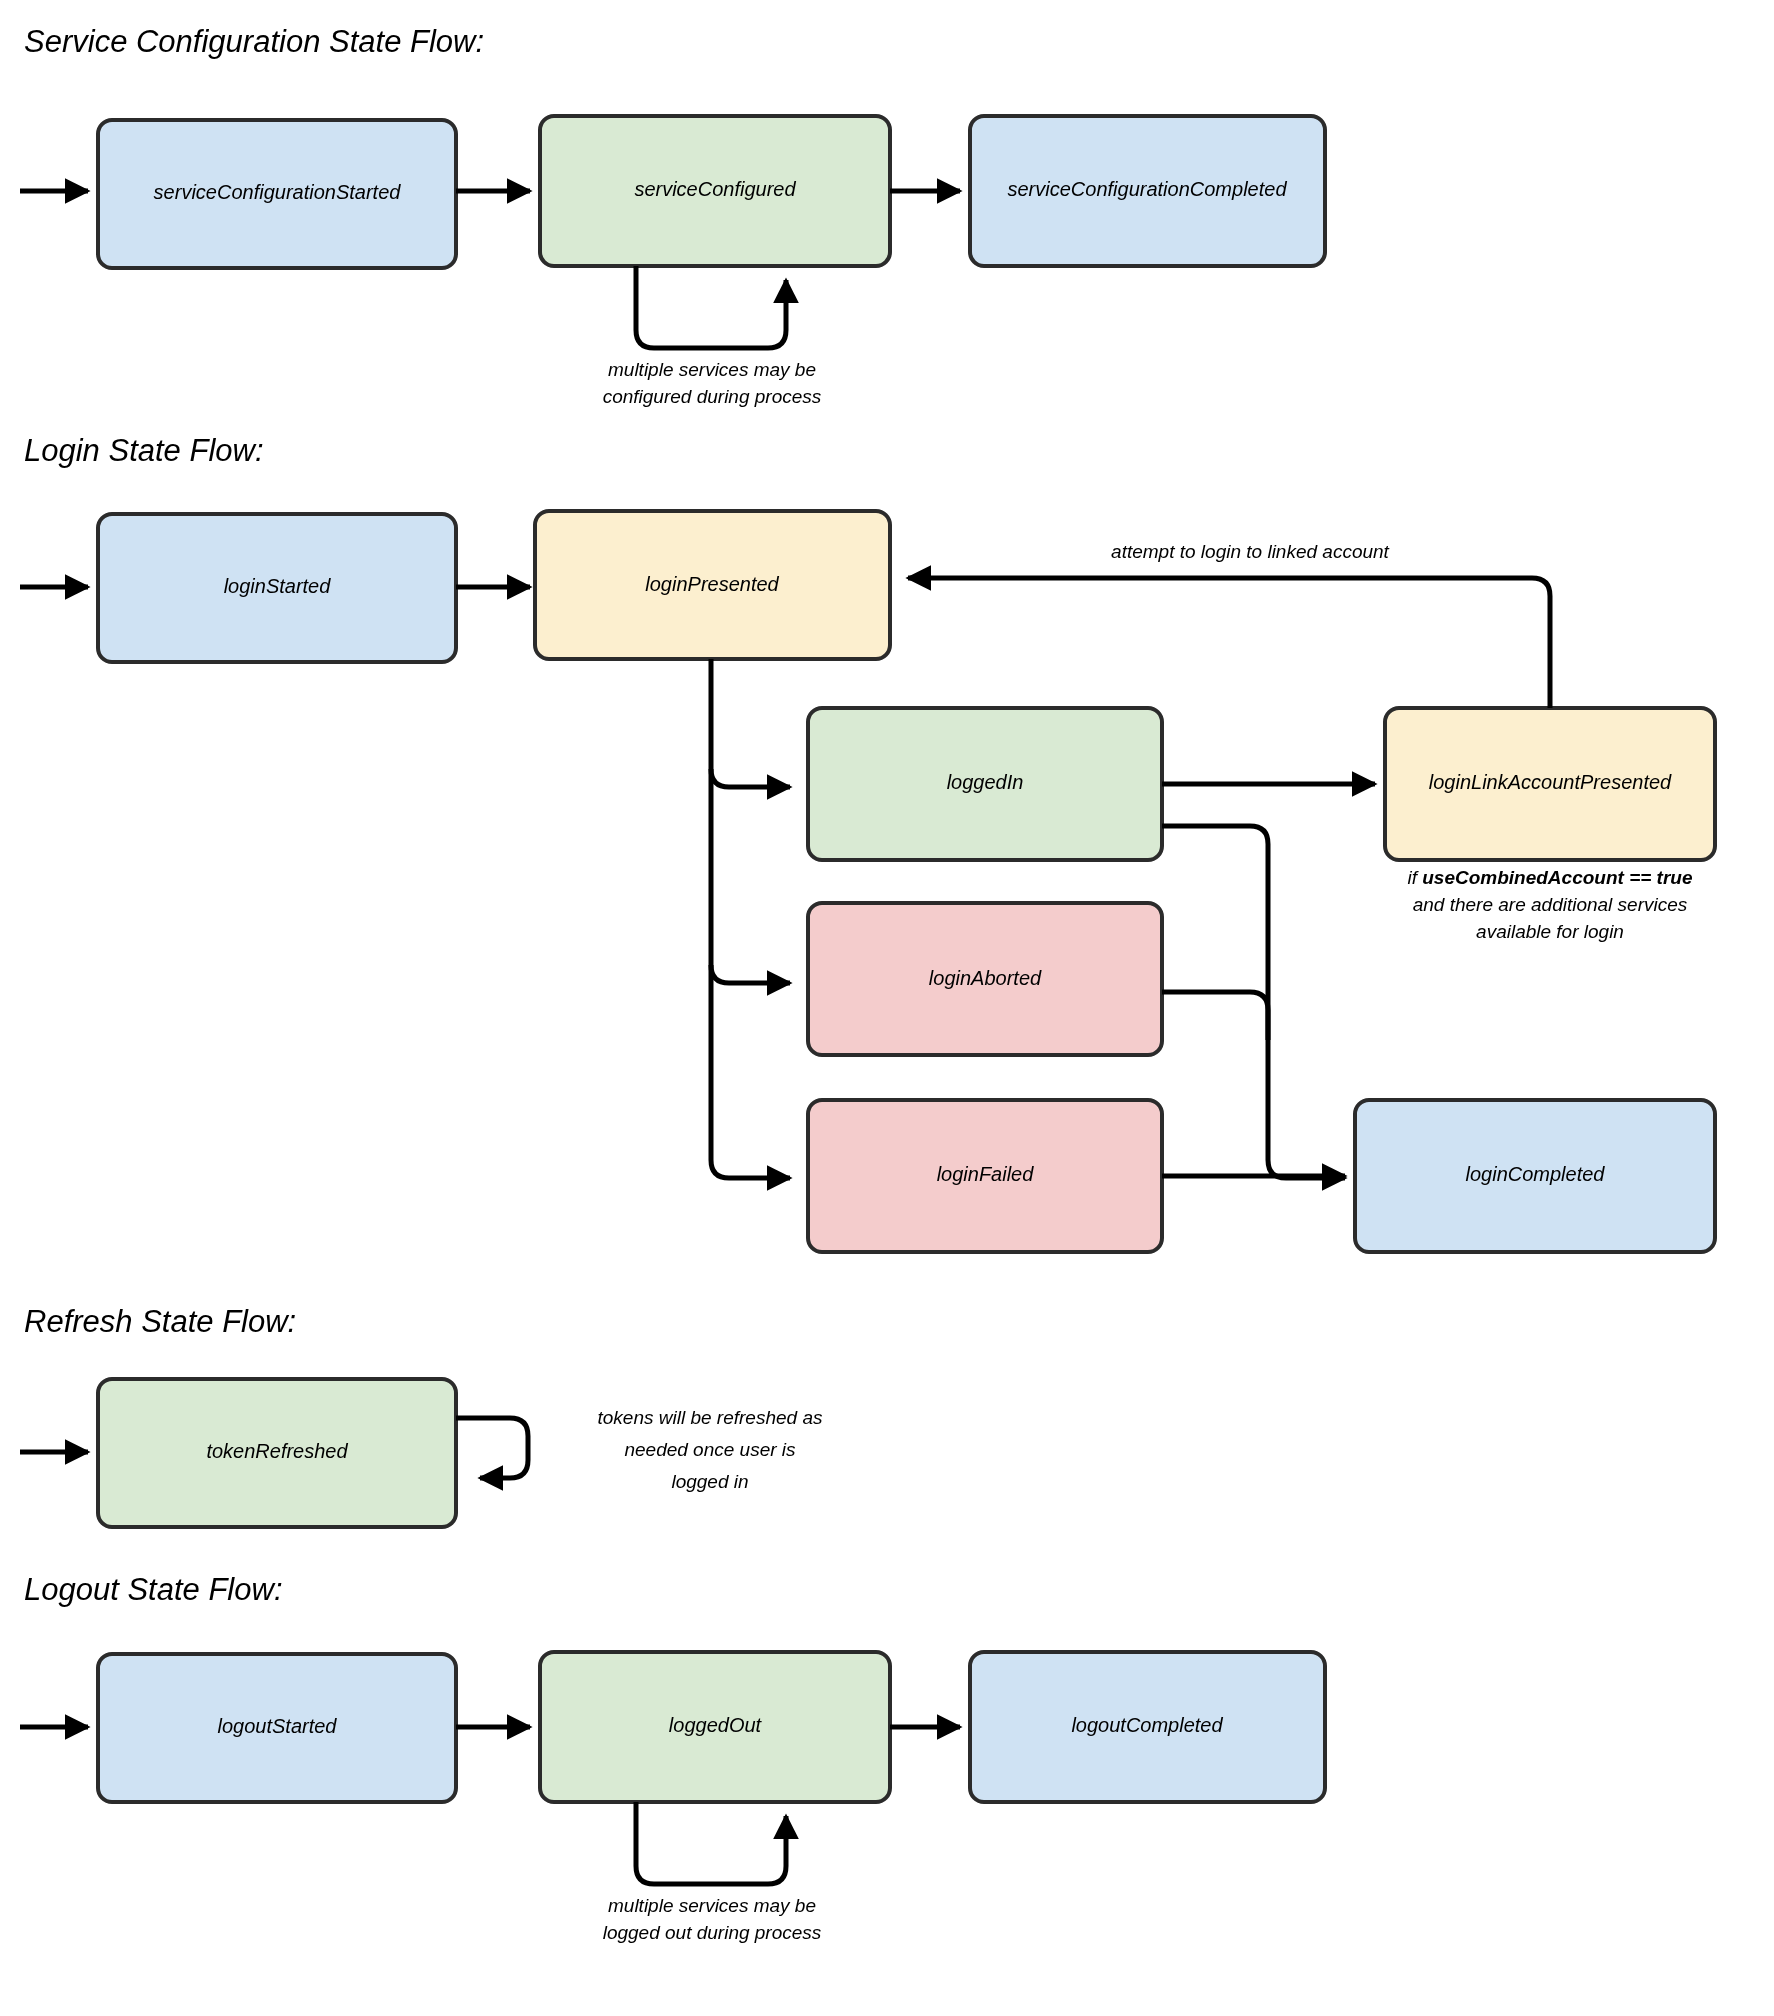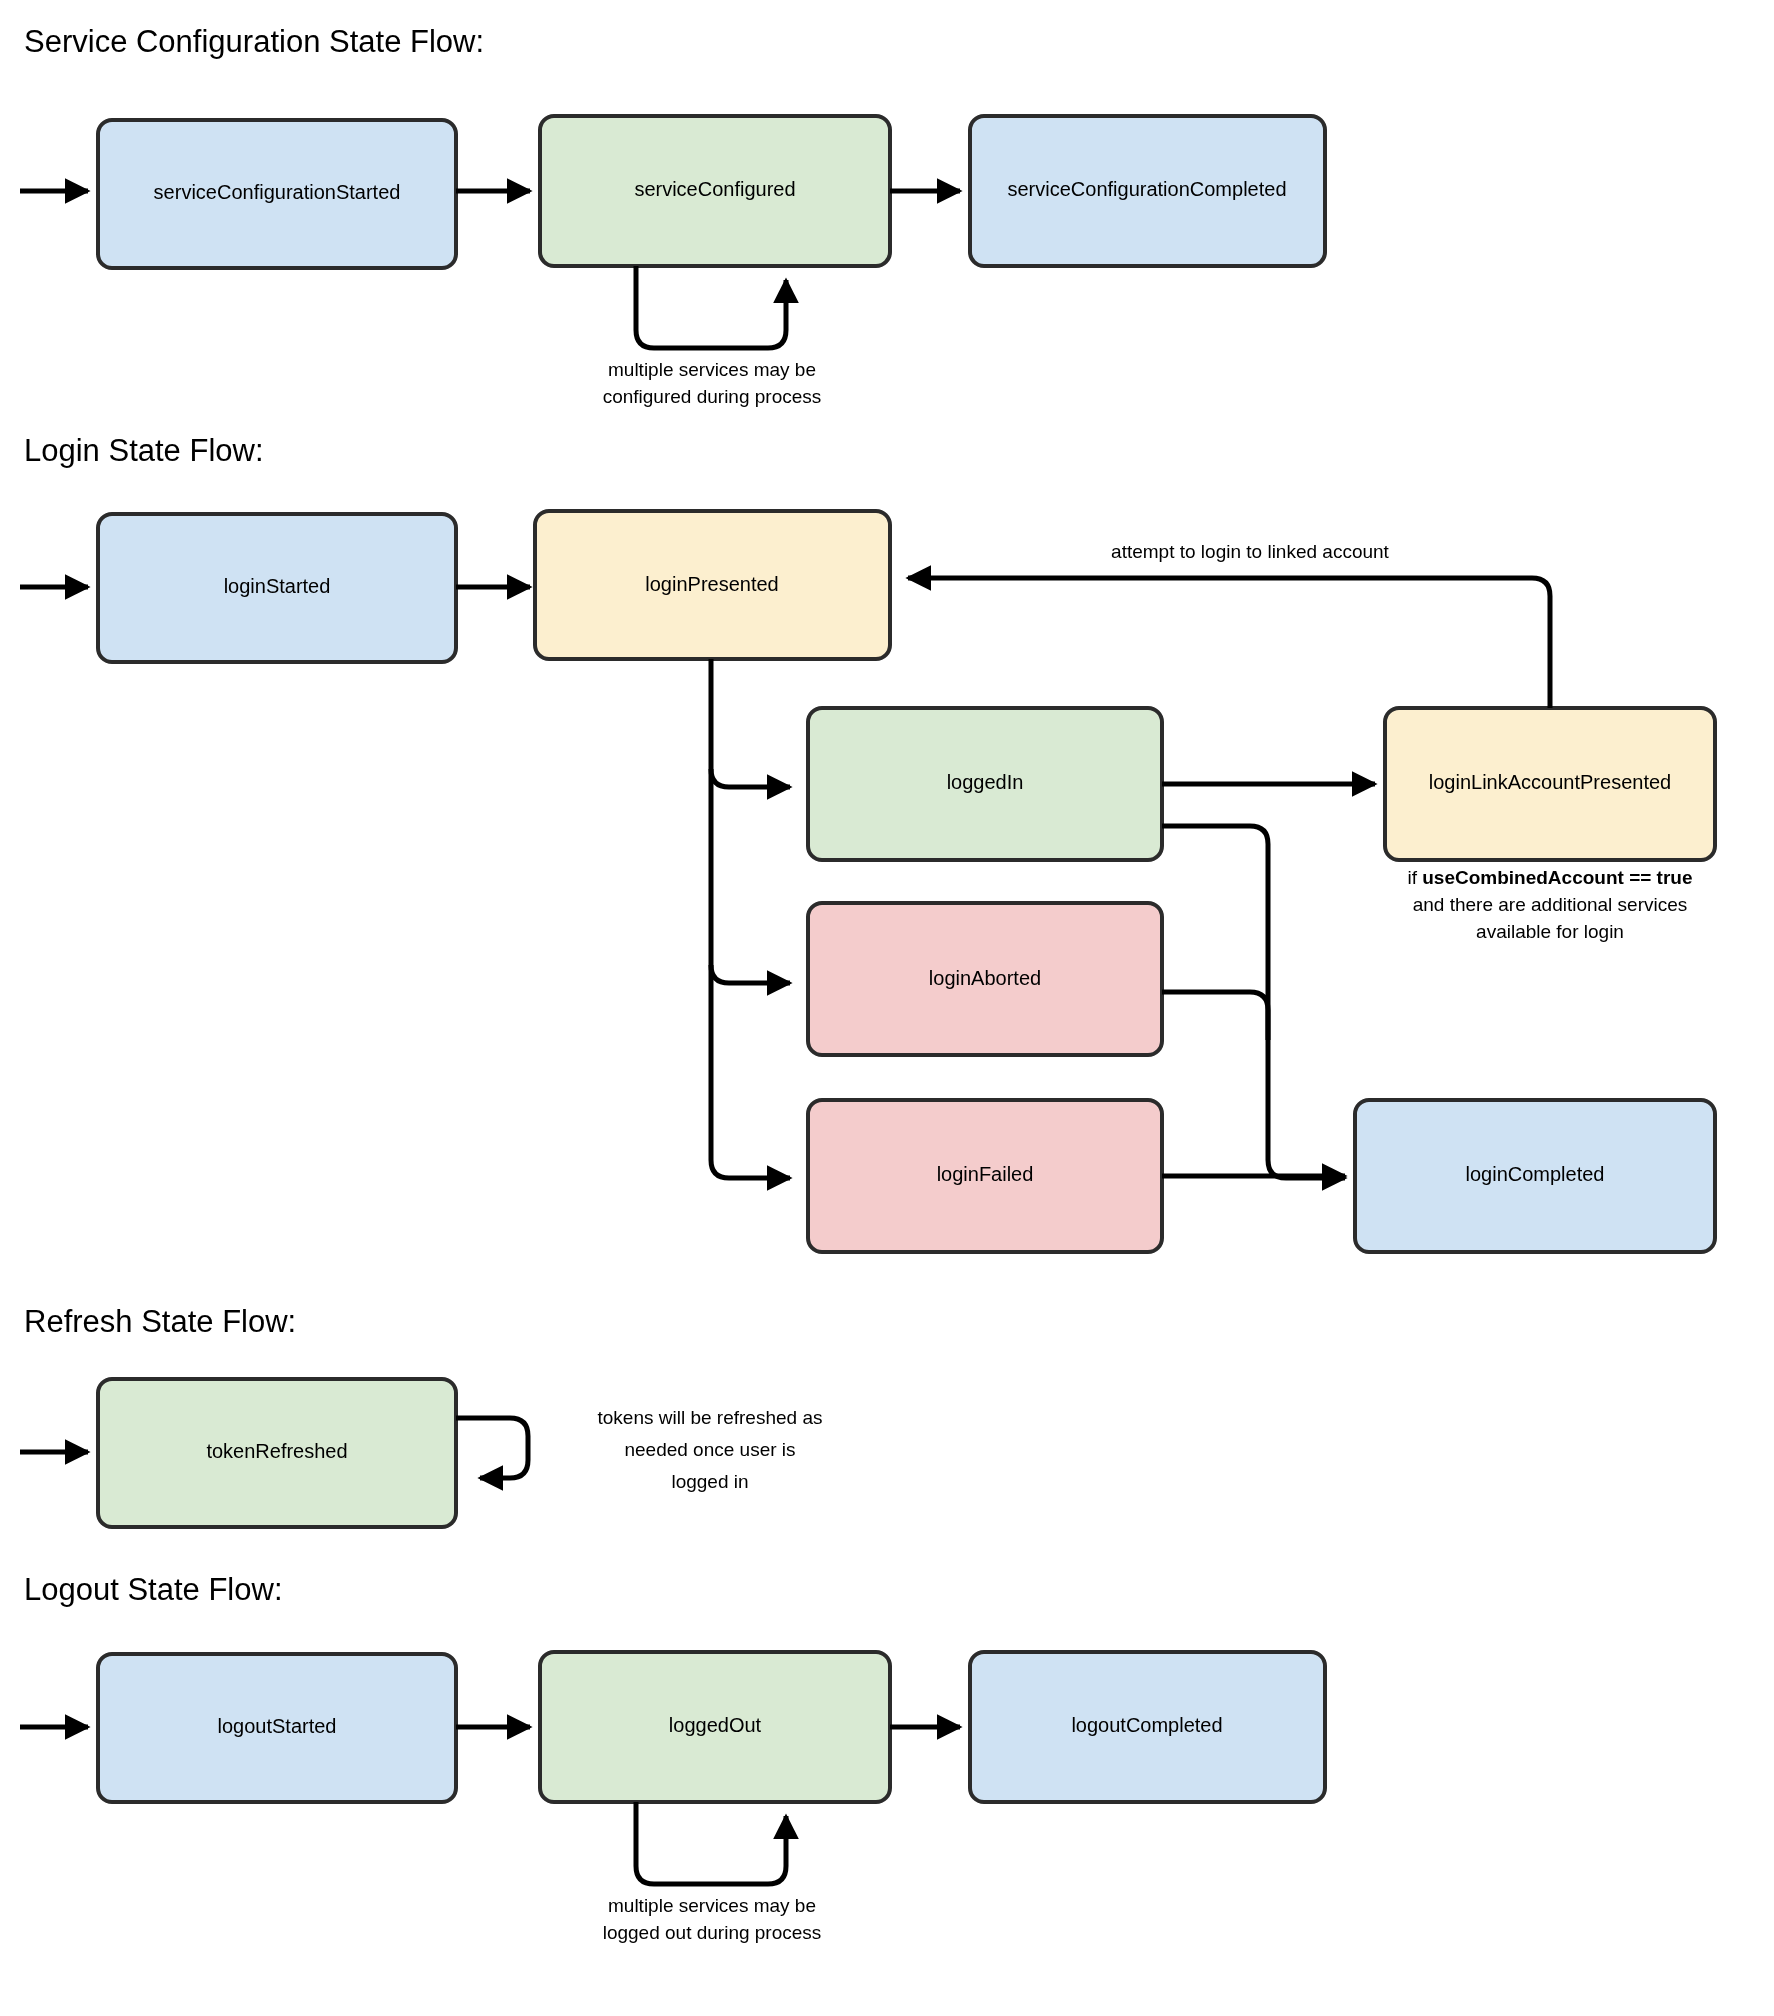"Service Configuration State Flow:" #diagram-root { font-style: none -> italic }
